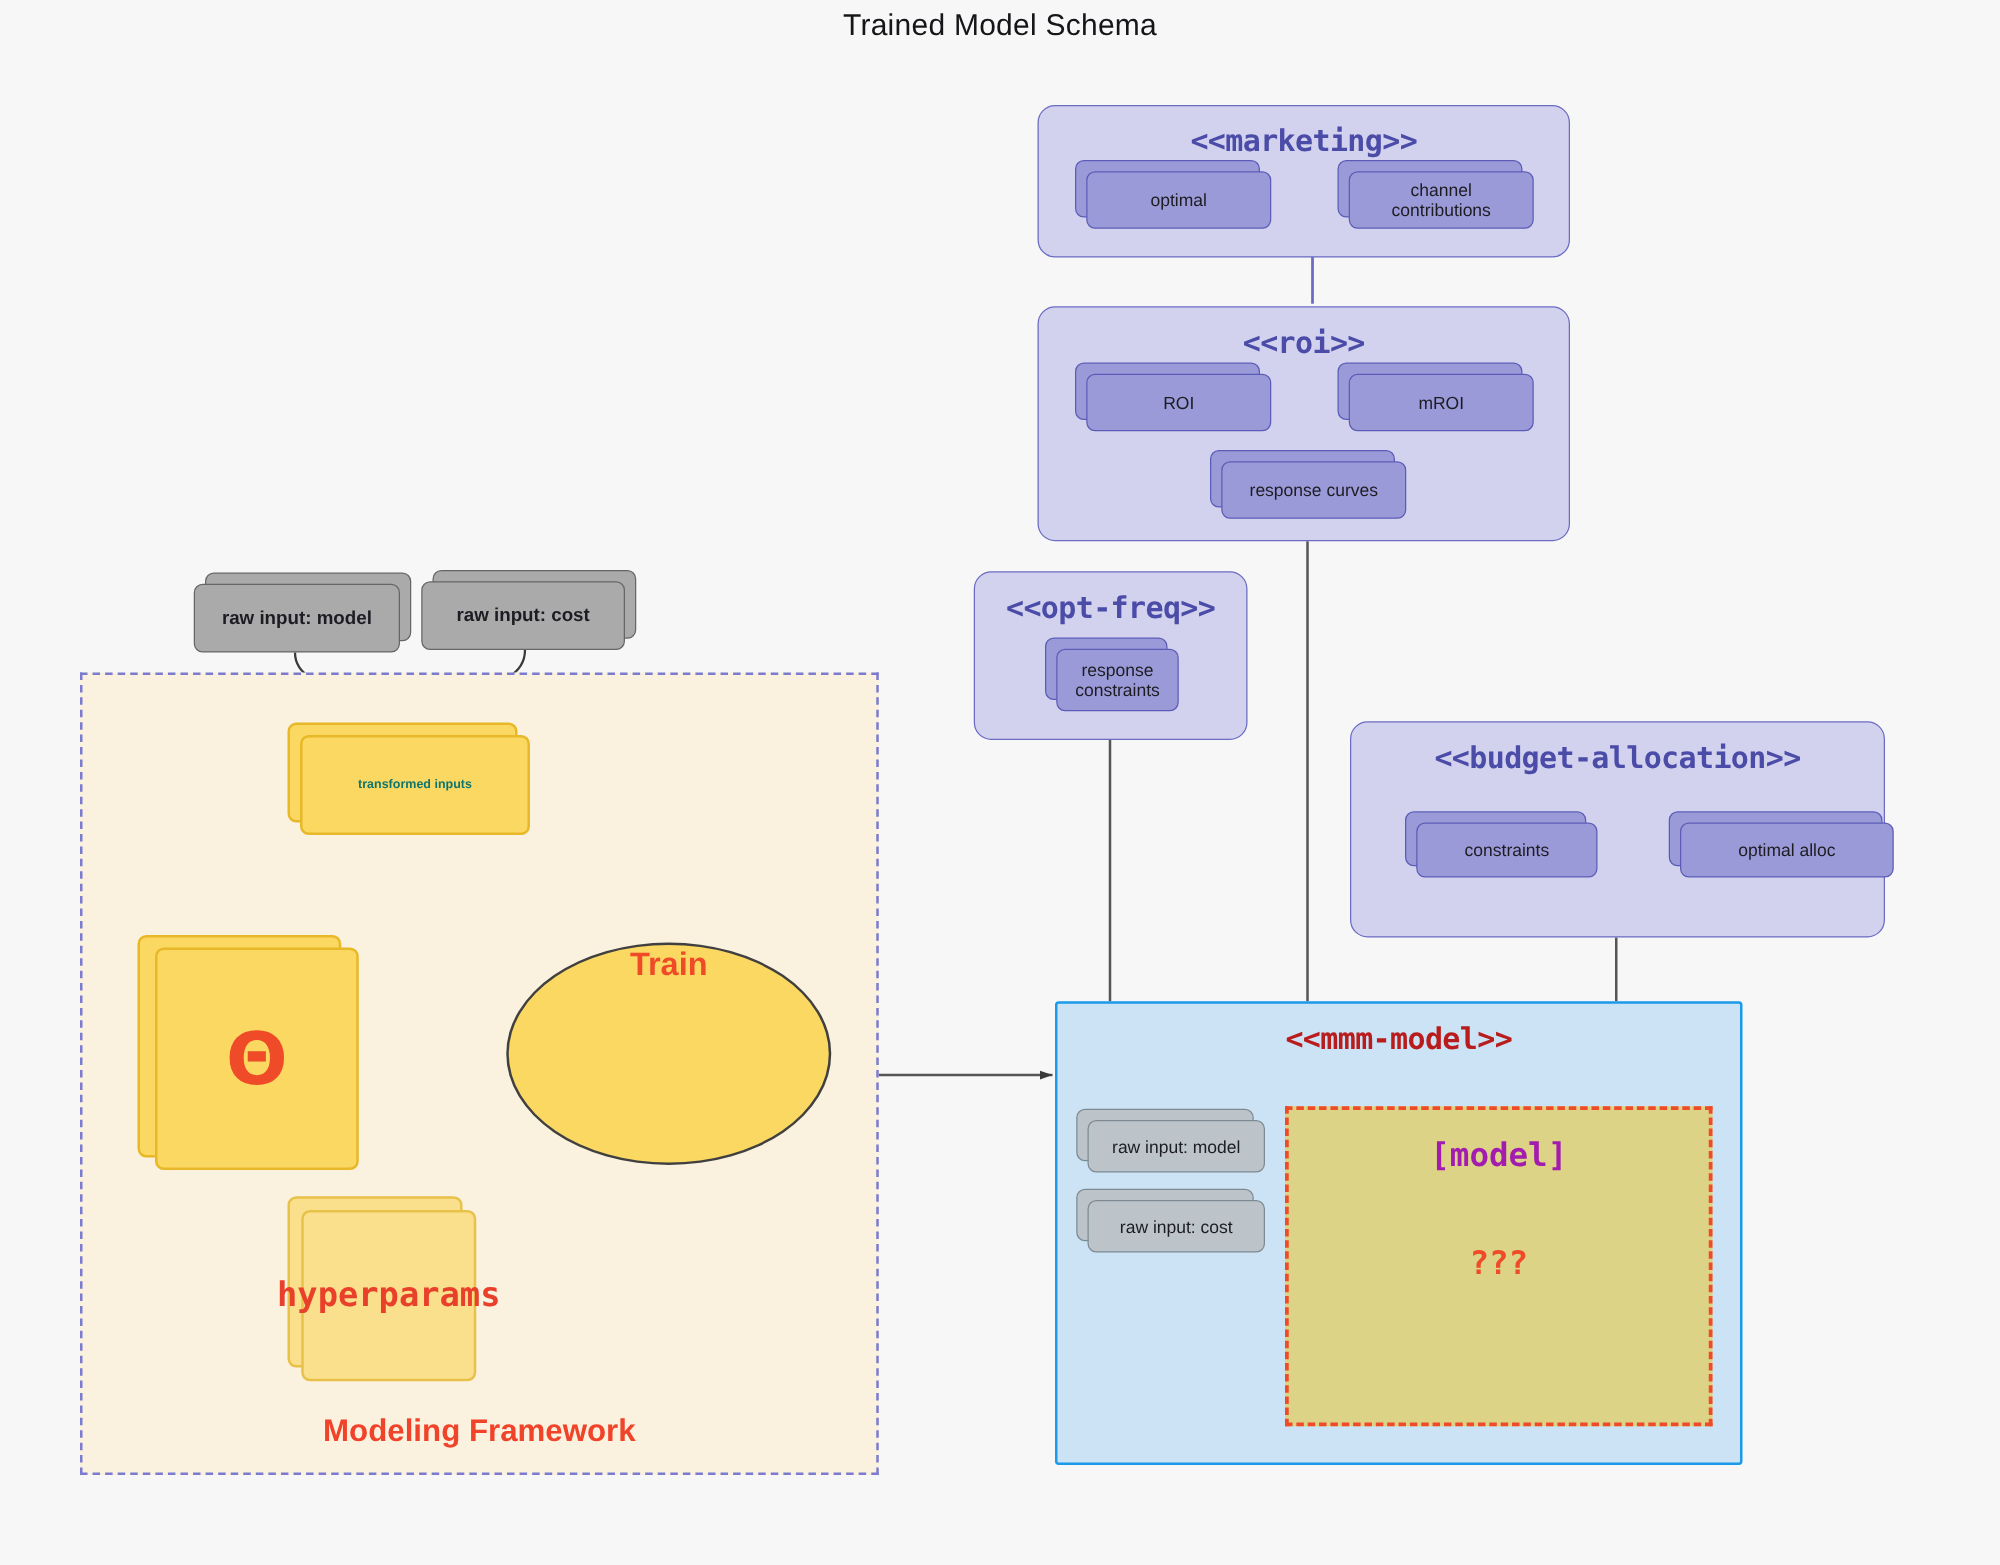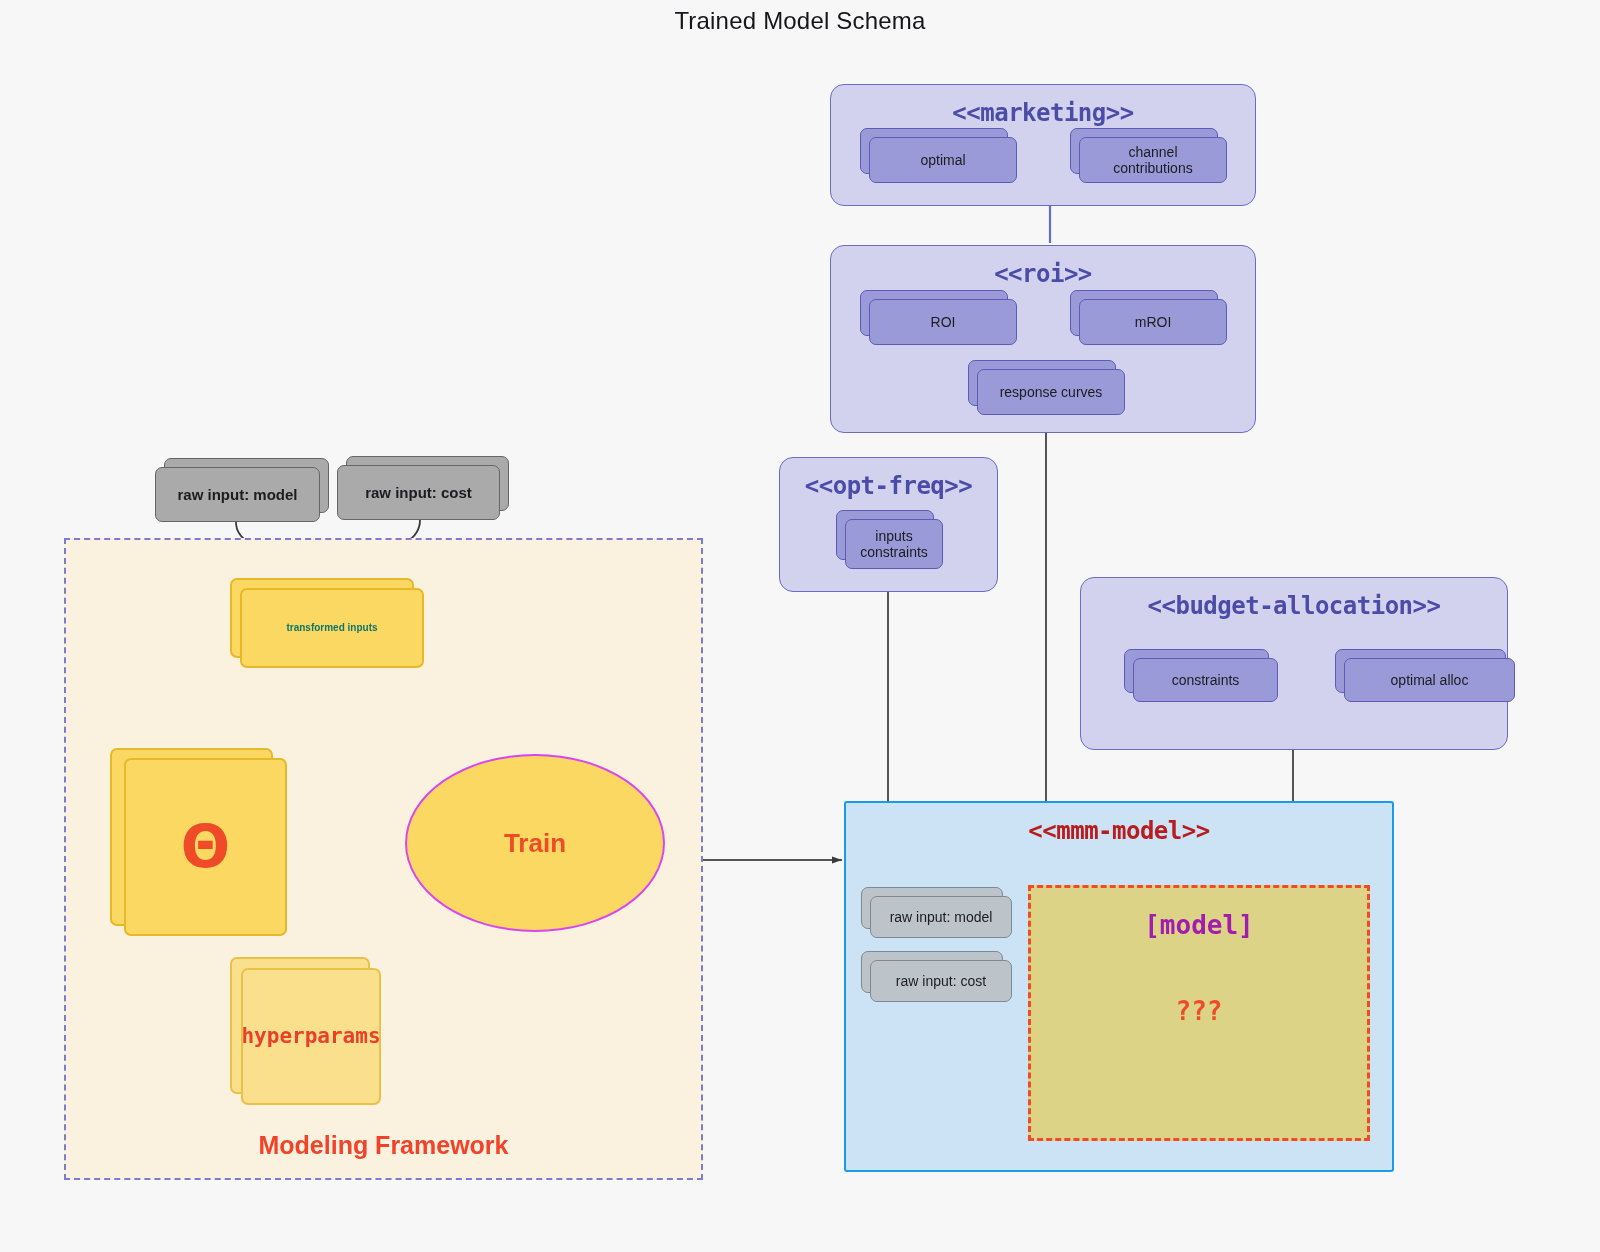"inputs" span { text: inputs -> response }
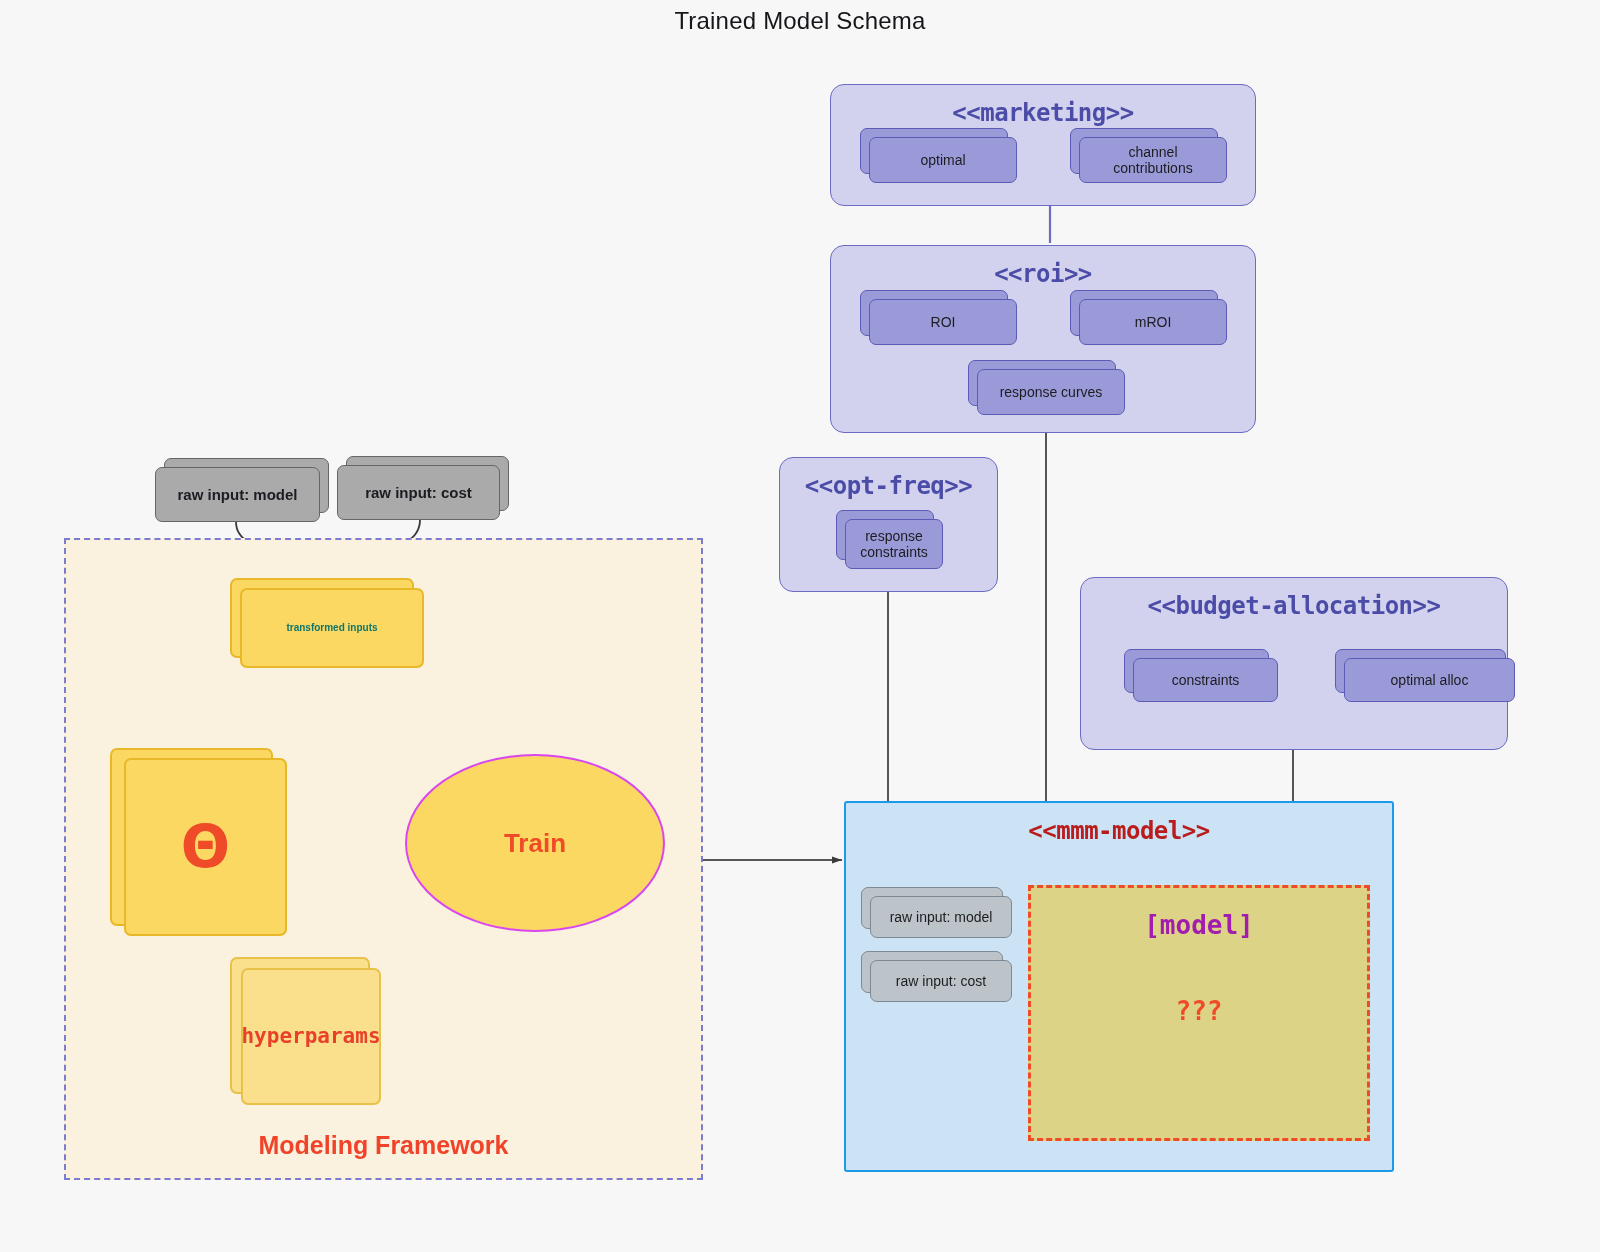"Train" .ellipse { align-items: center -> none; border: 2px solid #d946ef -> 2px solid #404040 }
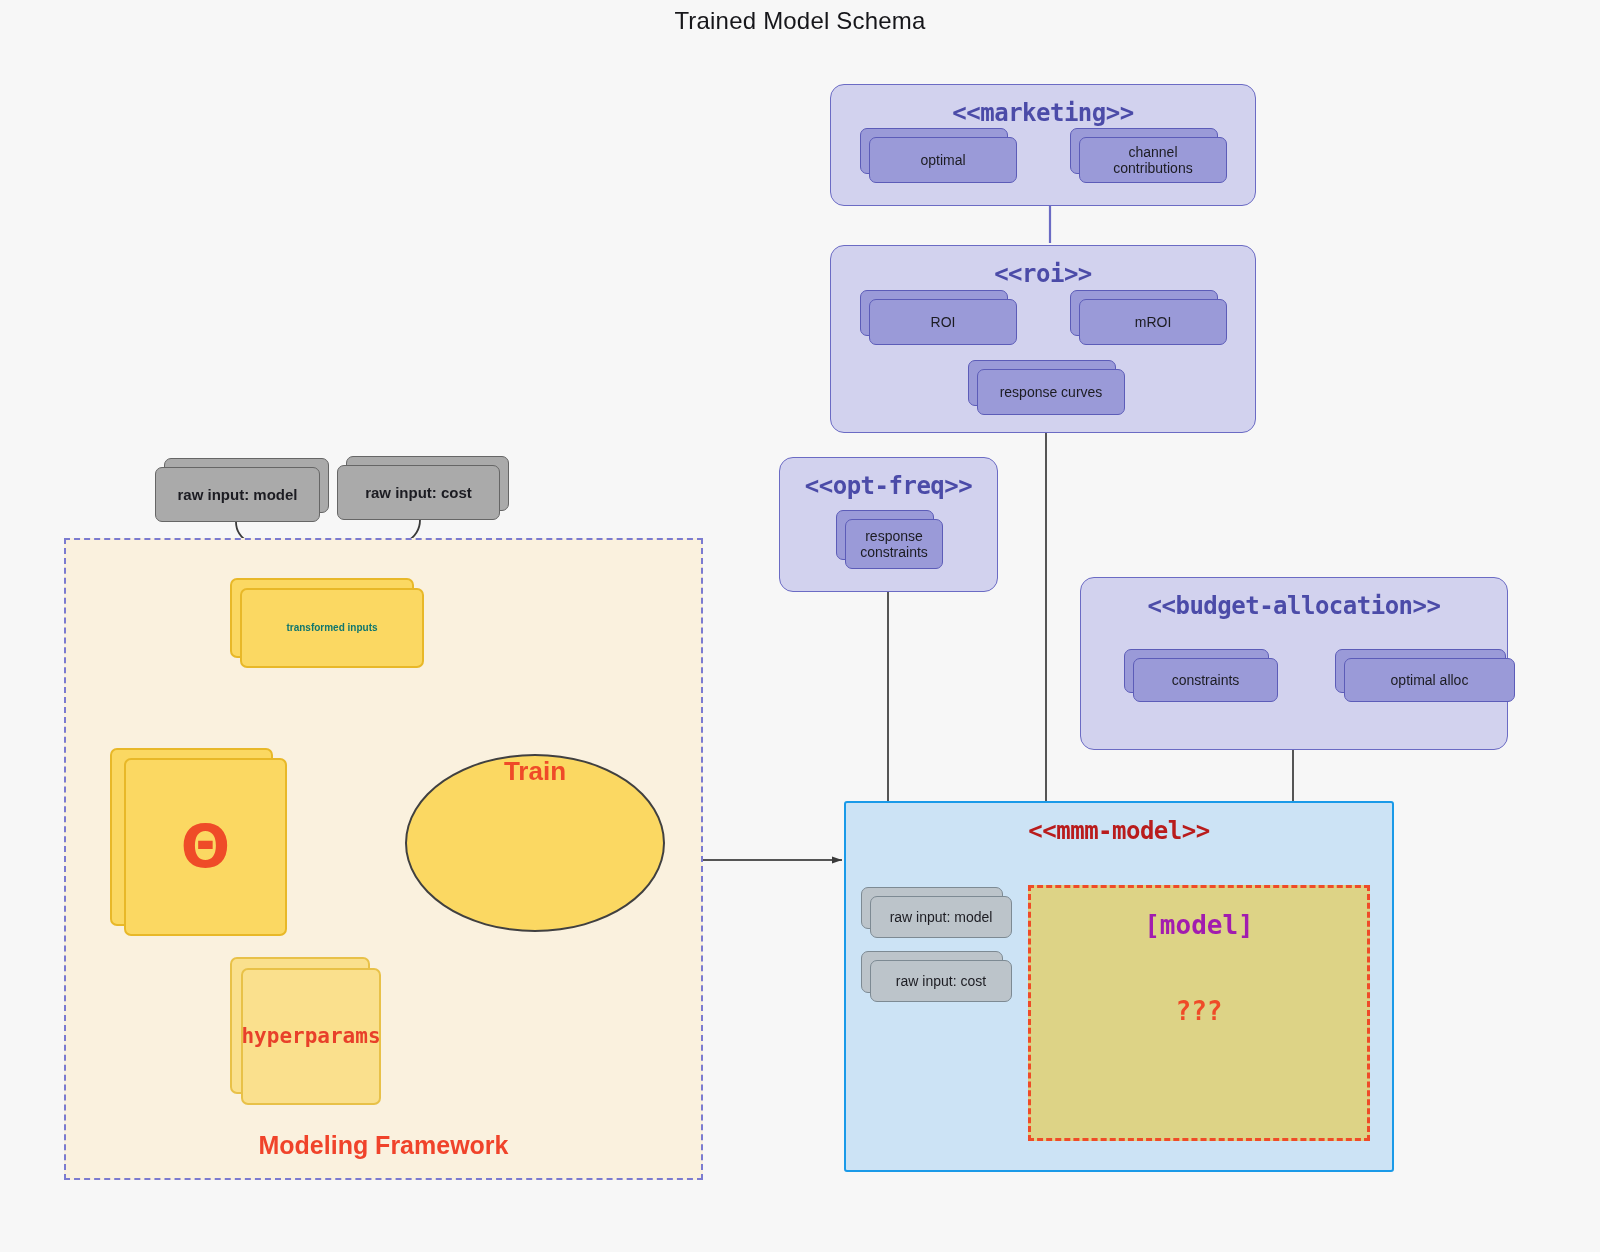"hyperparams" .card.yellow-soft .lbl { font-size: 21px -> 27px }
